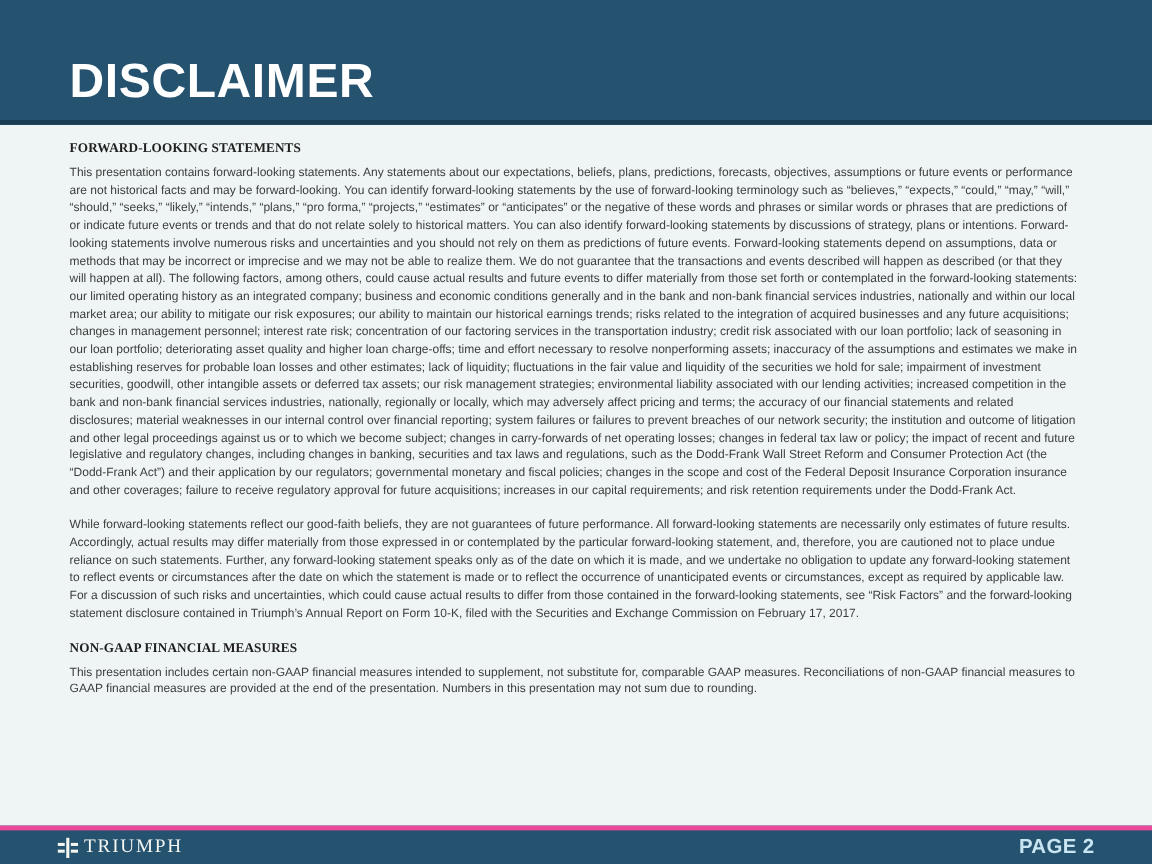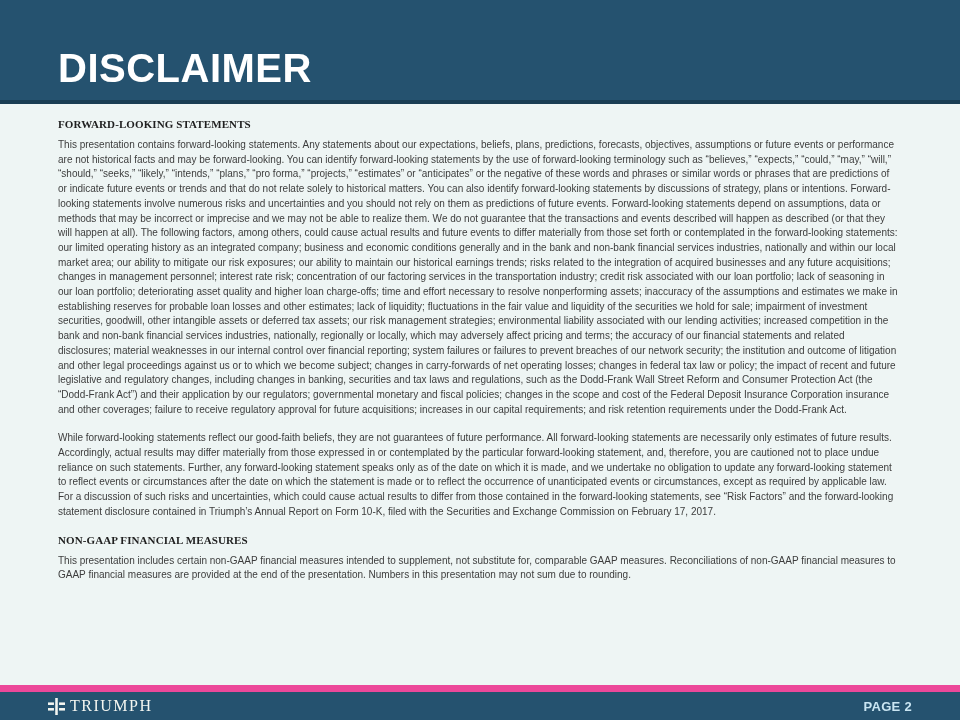"TRIUMPH" .footer { border-top: 7px solid #ec4899 -> 4px solid #ec4899 }
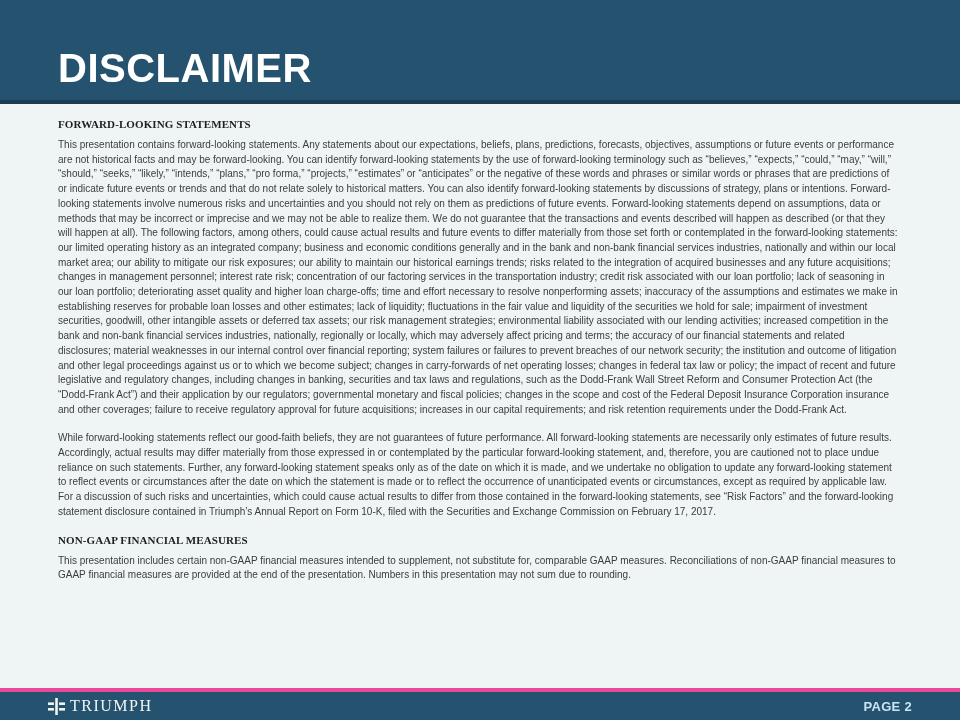"PAGE 2" .page-number { font-size: 13px -> 17px }
